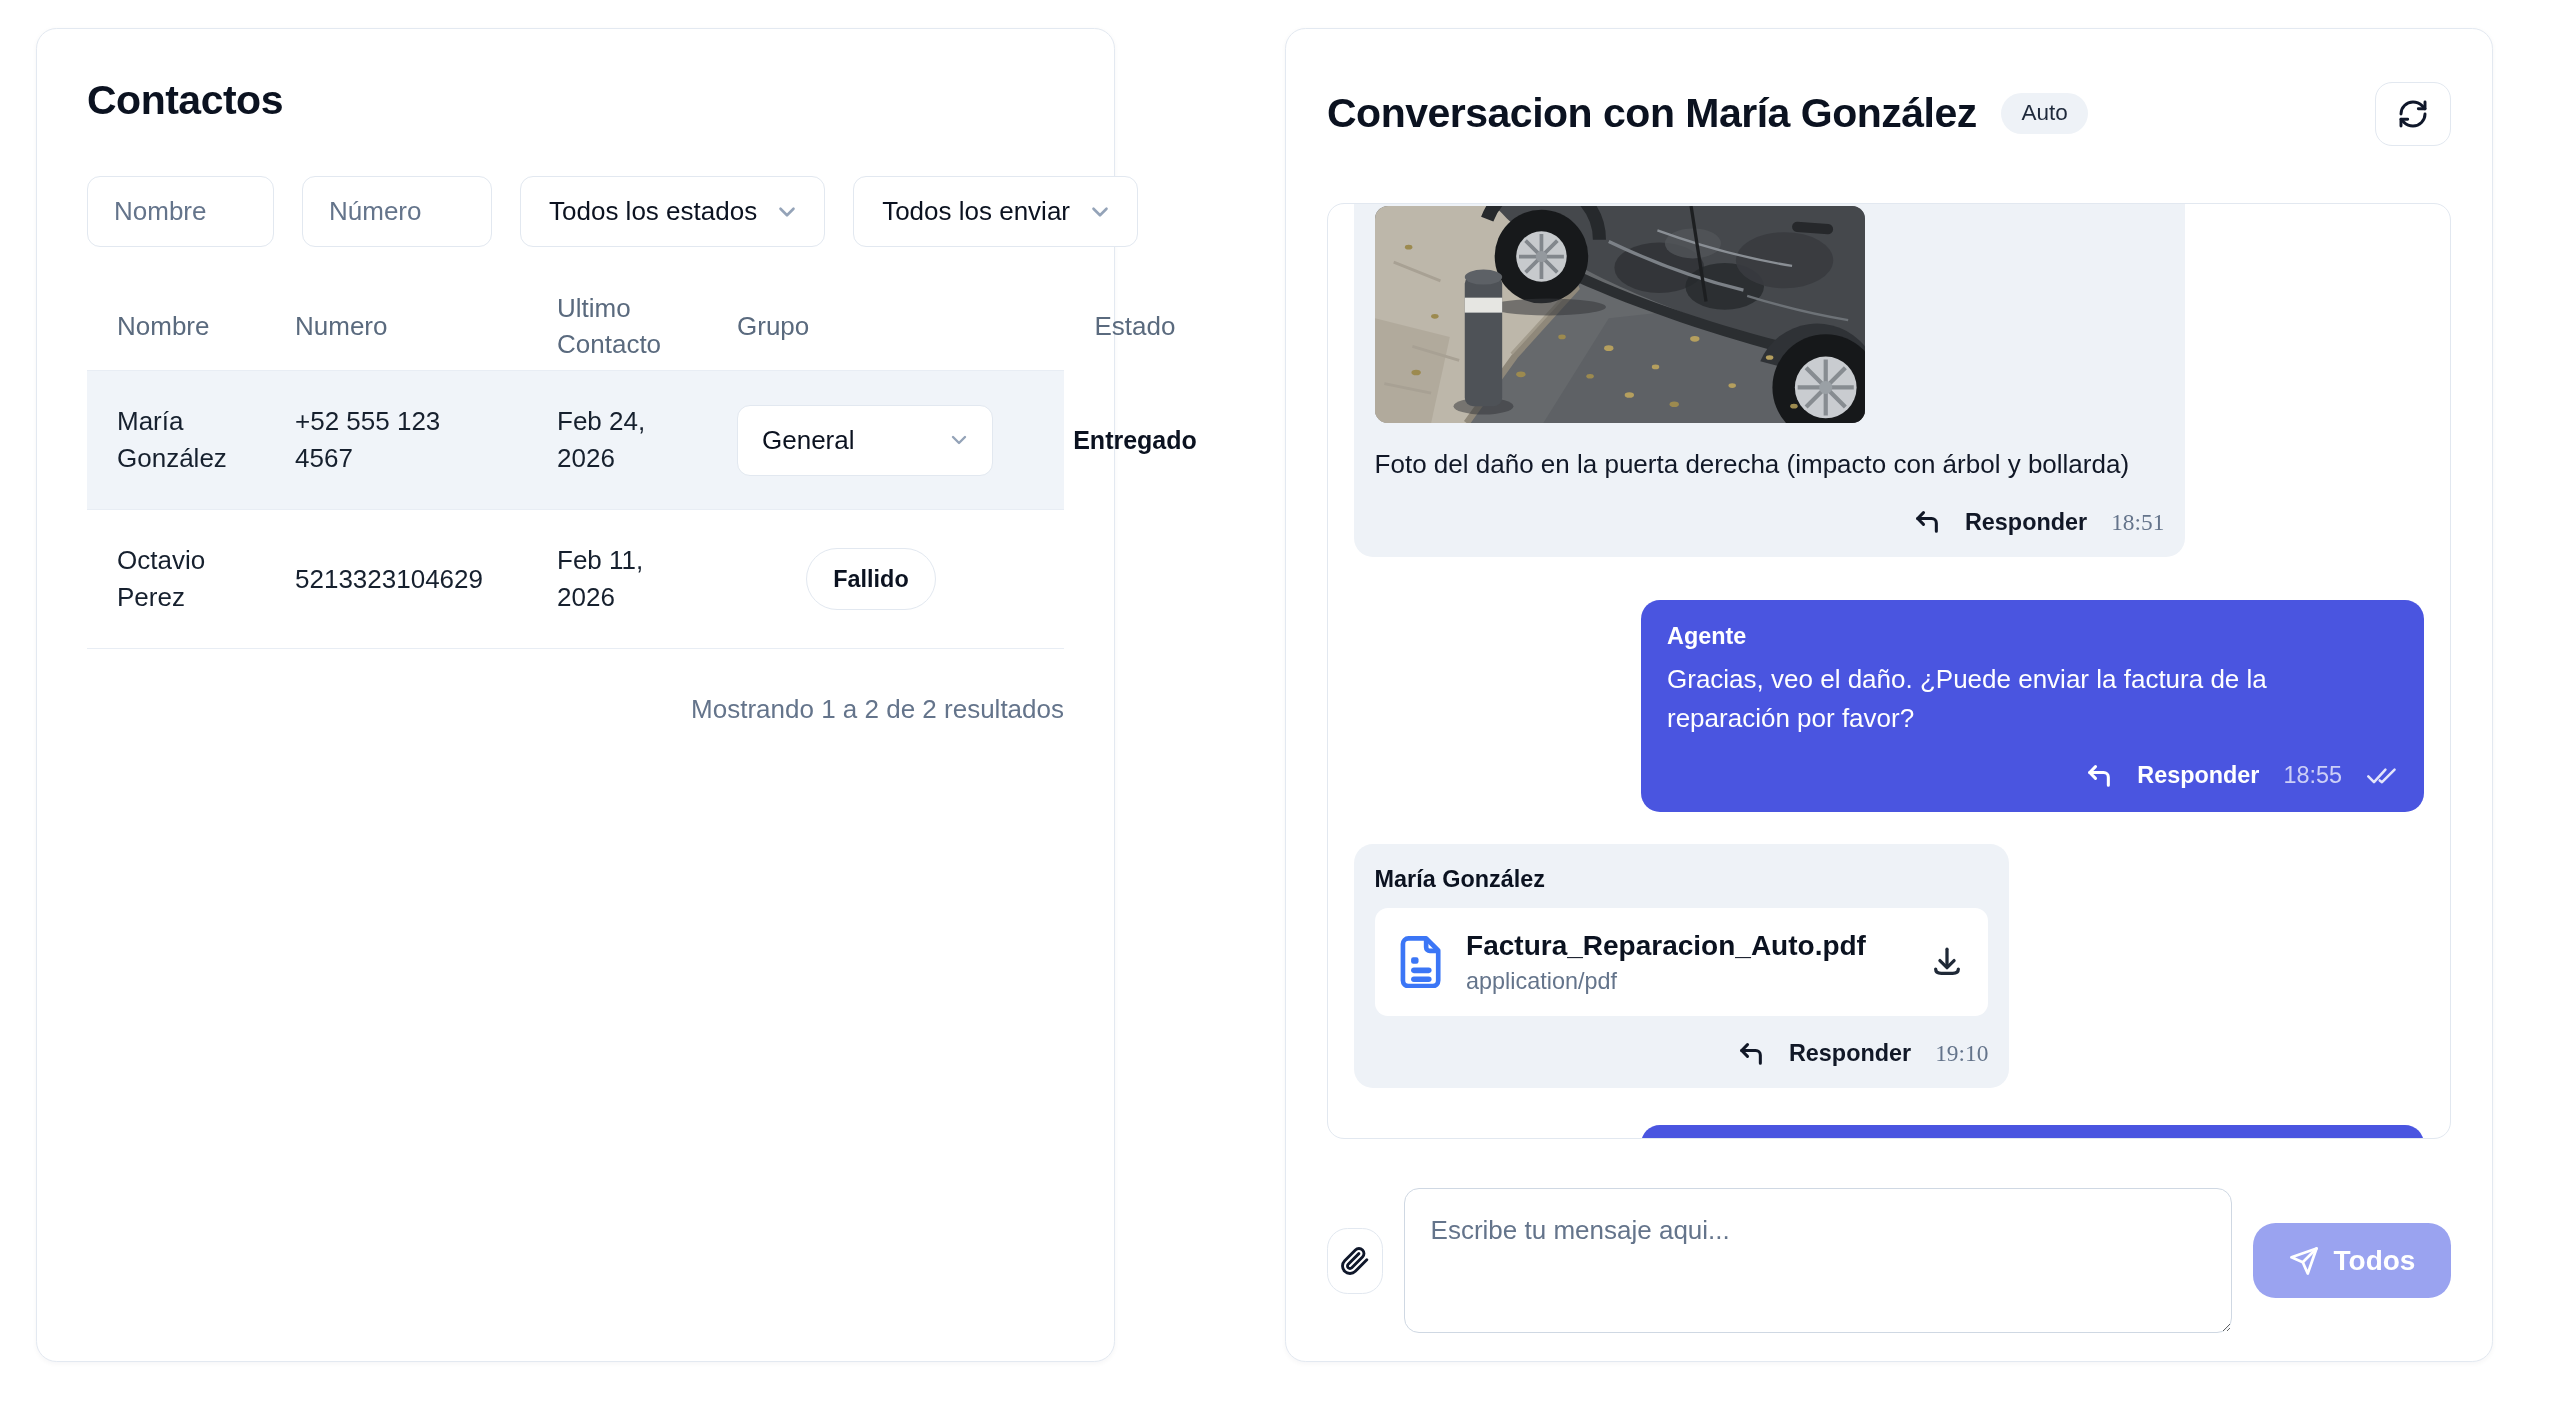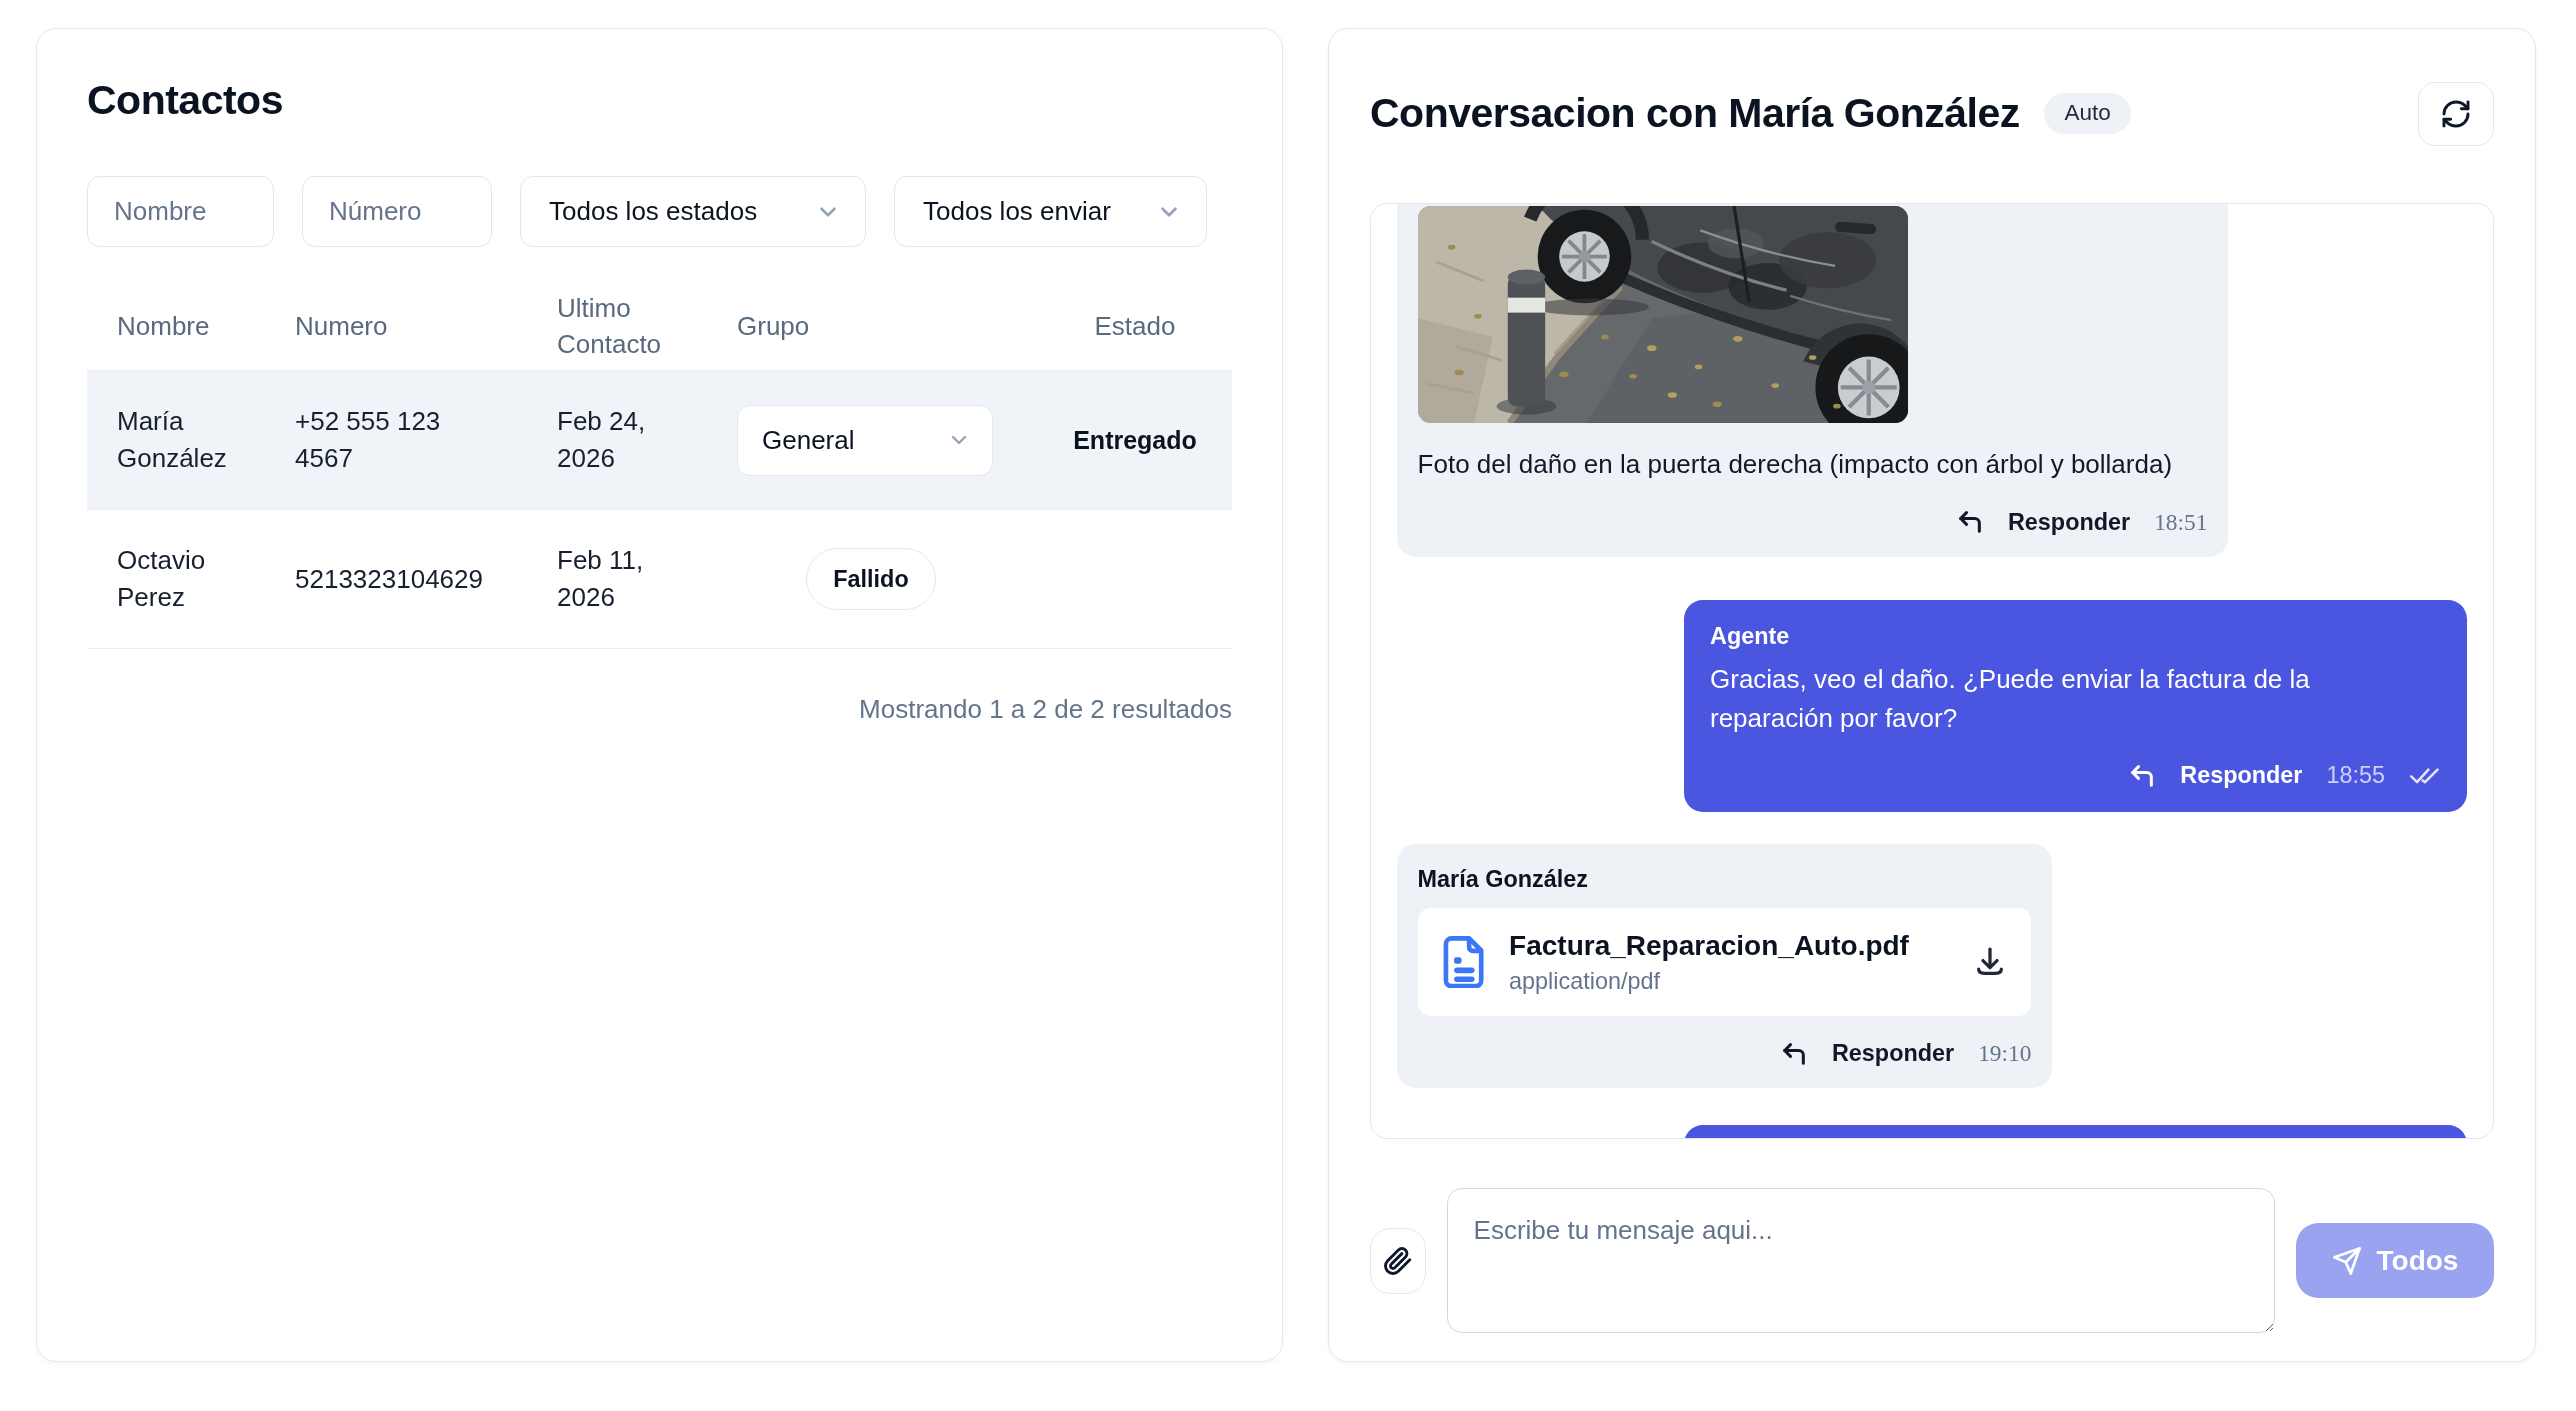"Contactos" .card-left { width: 1247px -> 1079px }
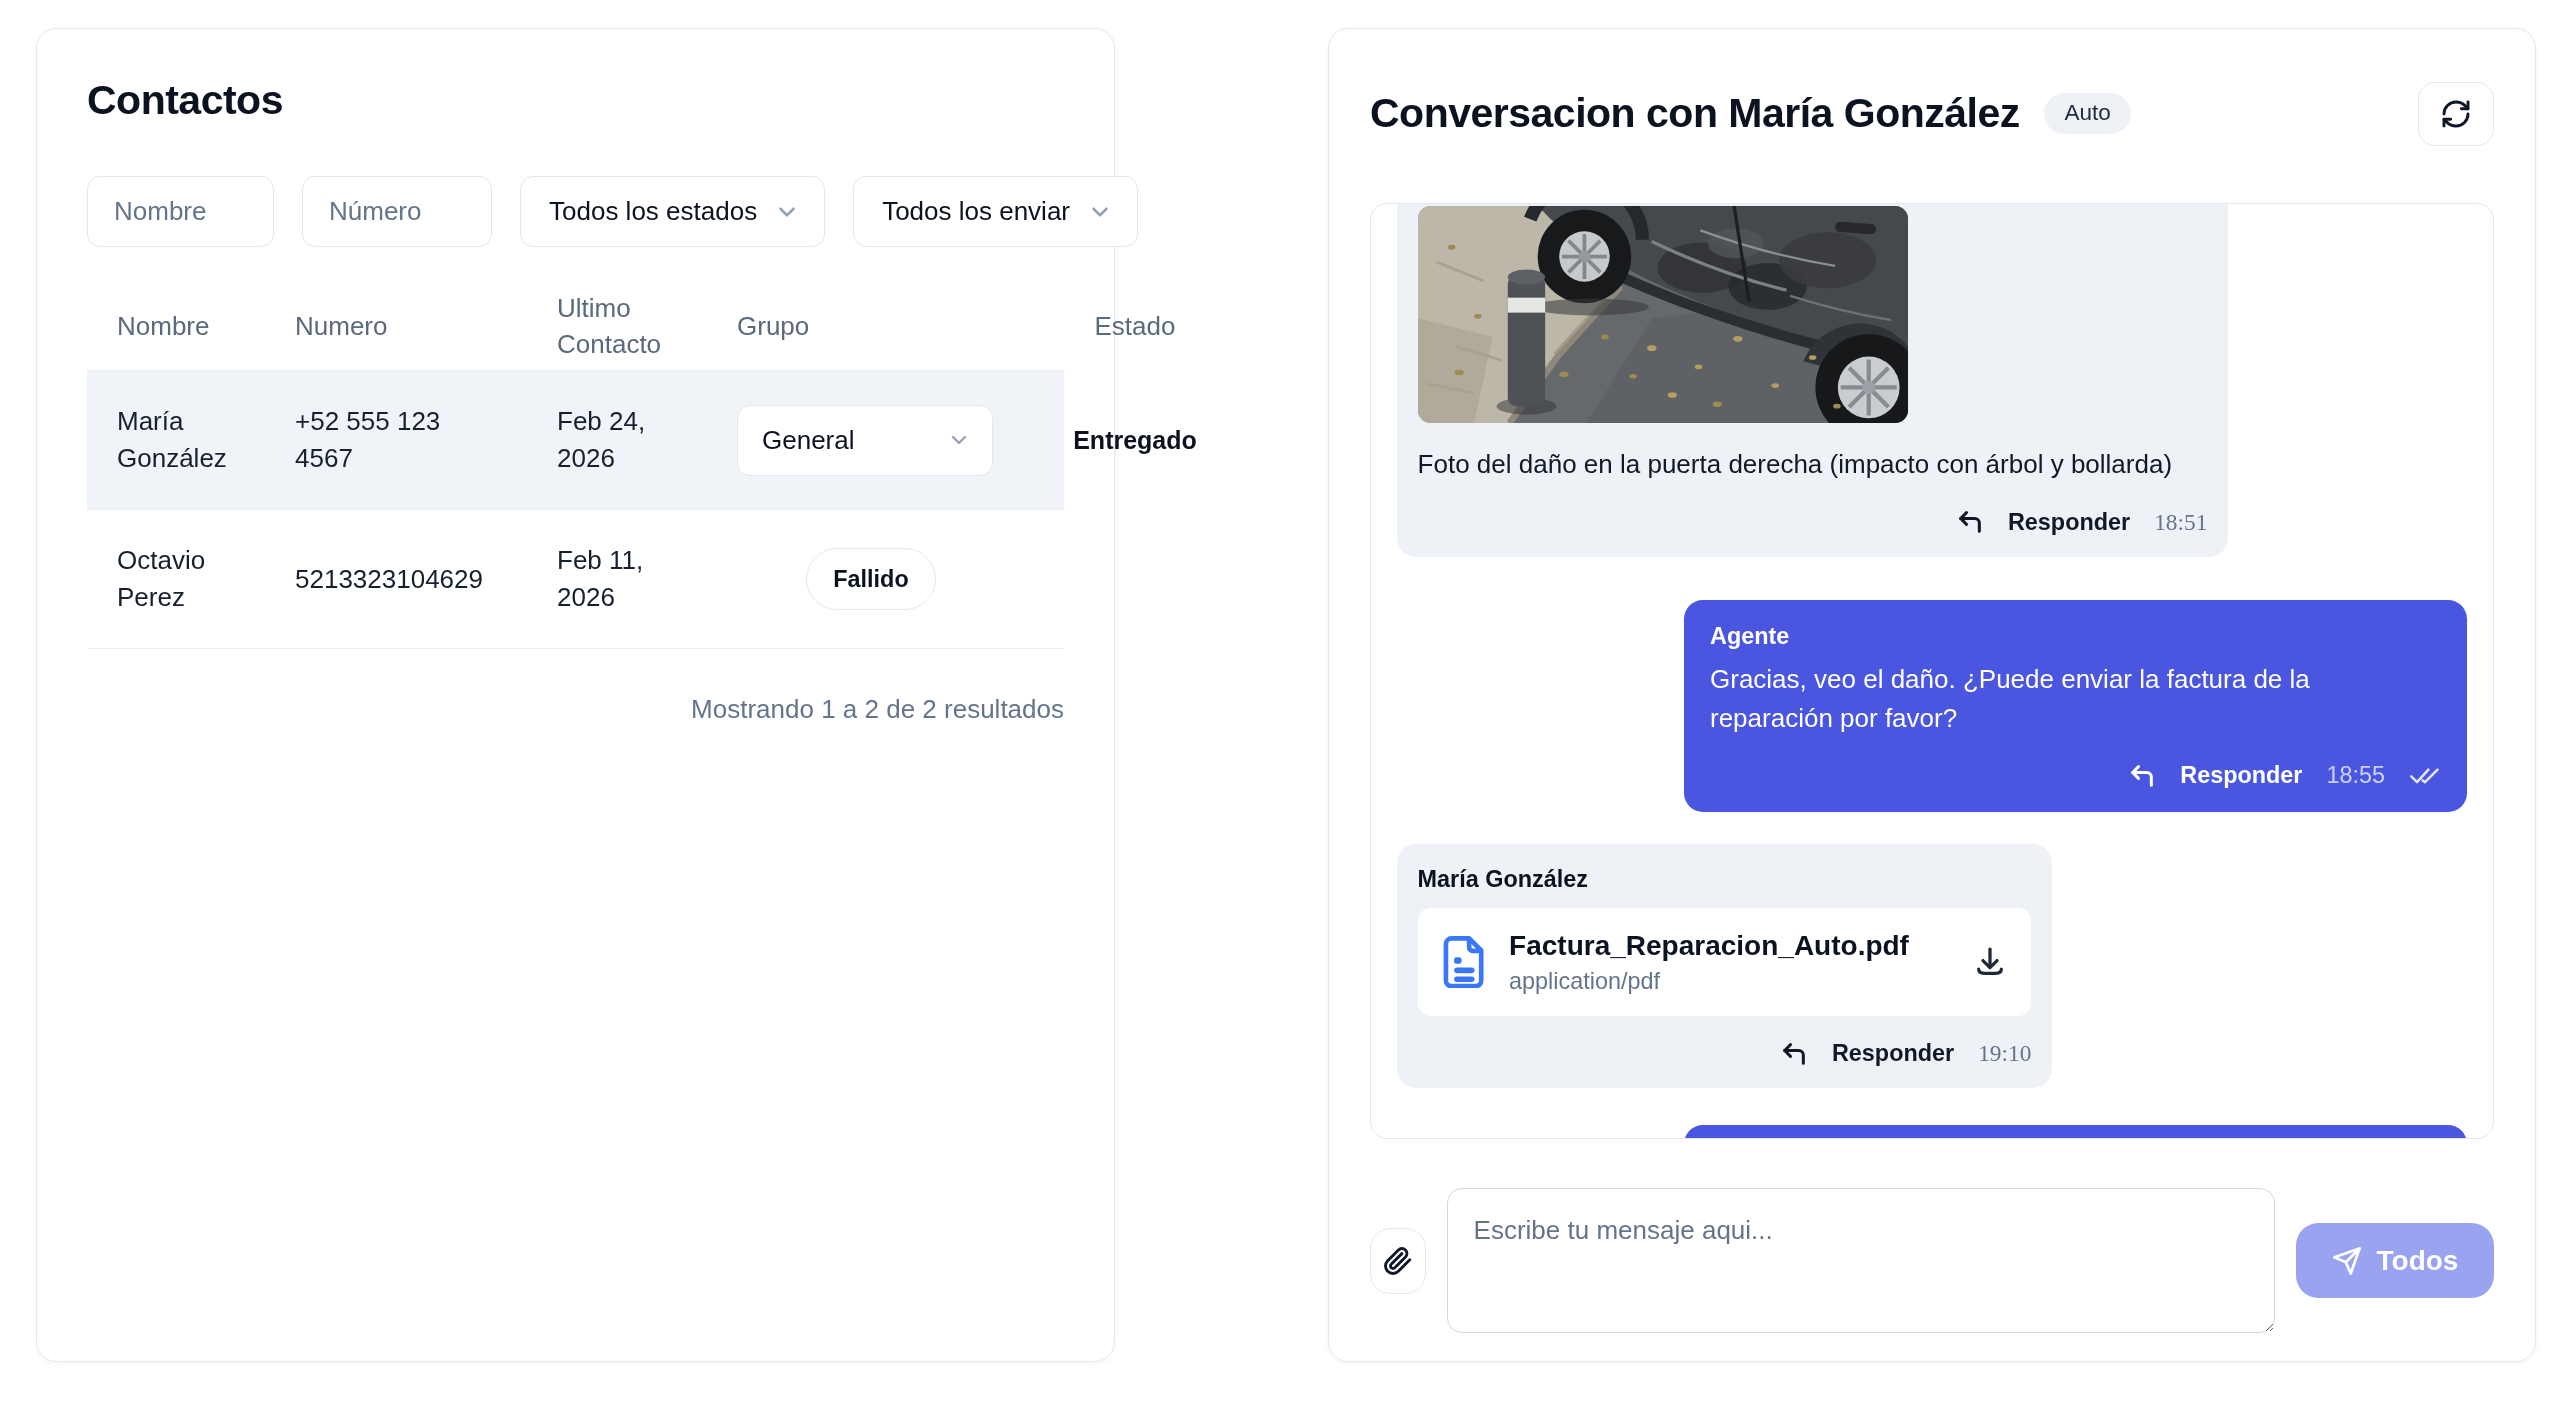"Conversacion con María González" .card-right { left: 1328px -> 1285px }
